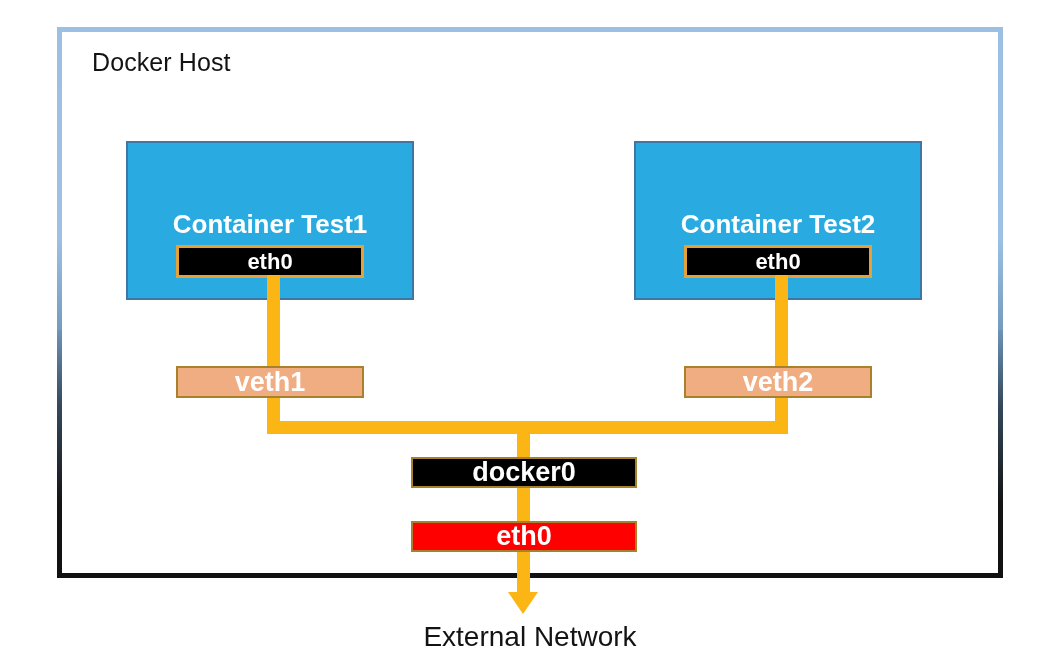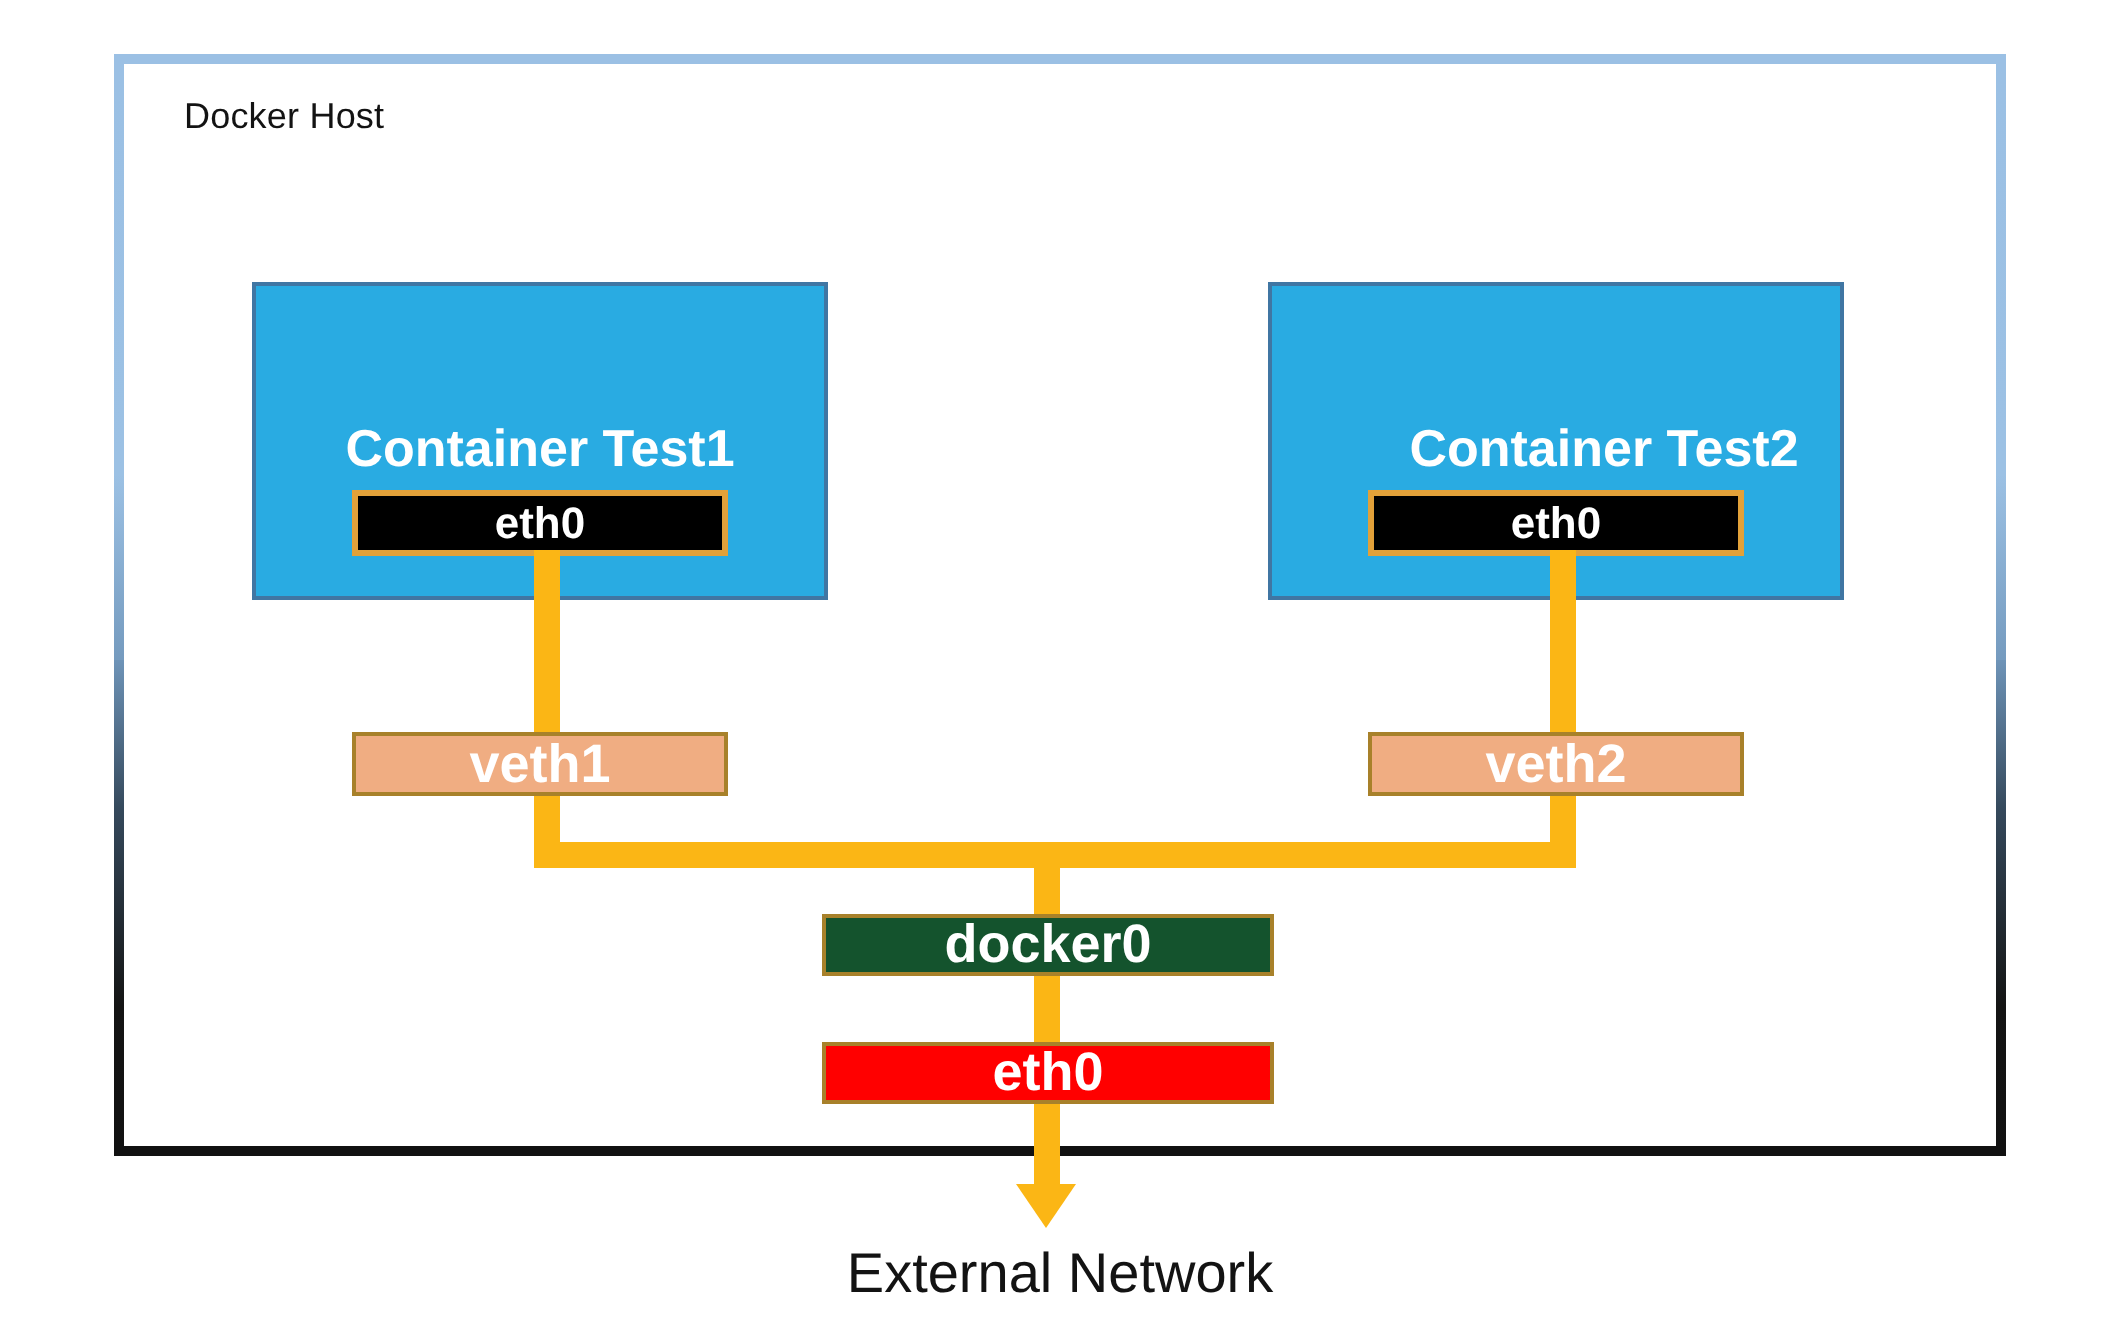"Docker Host" .host-title { font-size: 18px -> 25px }
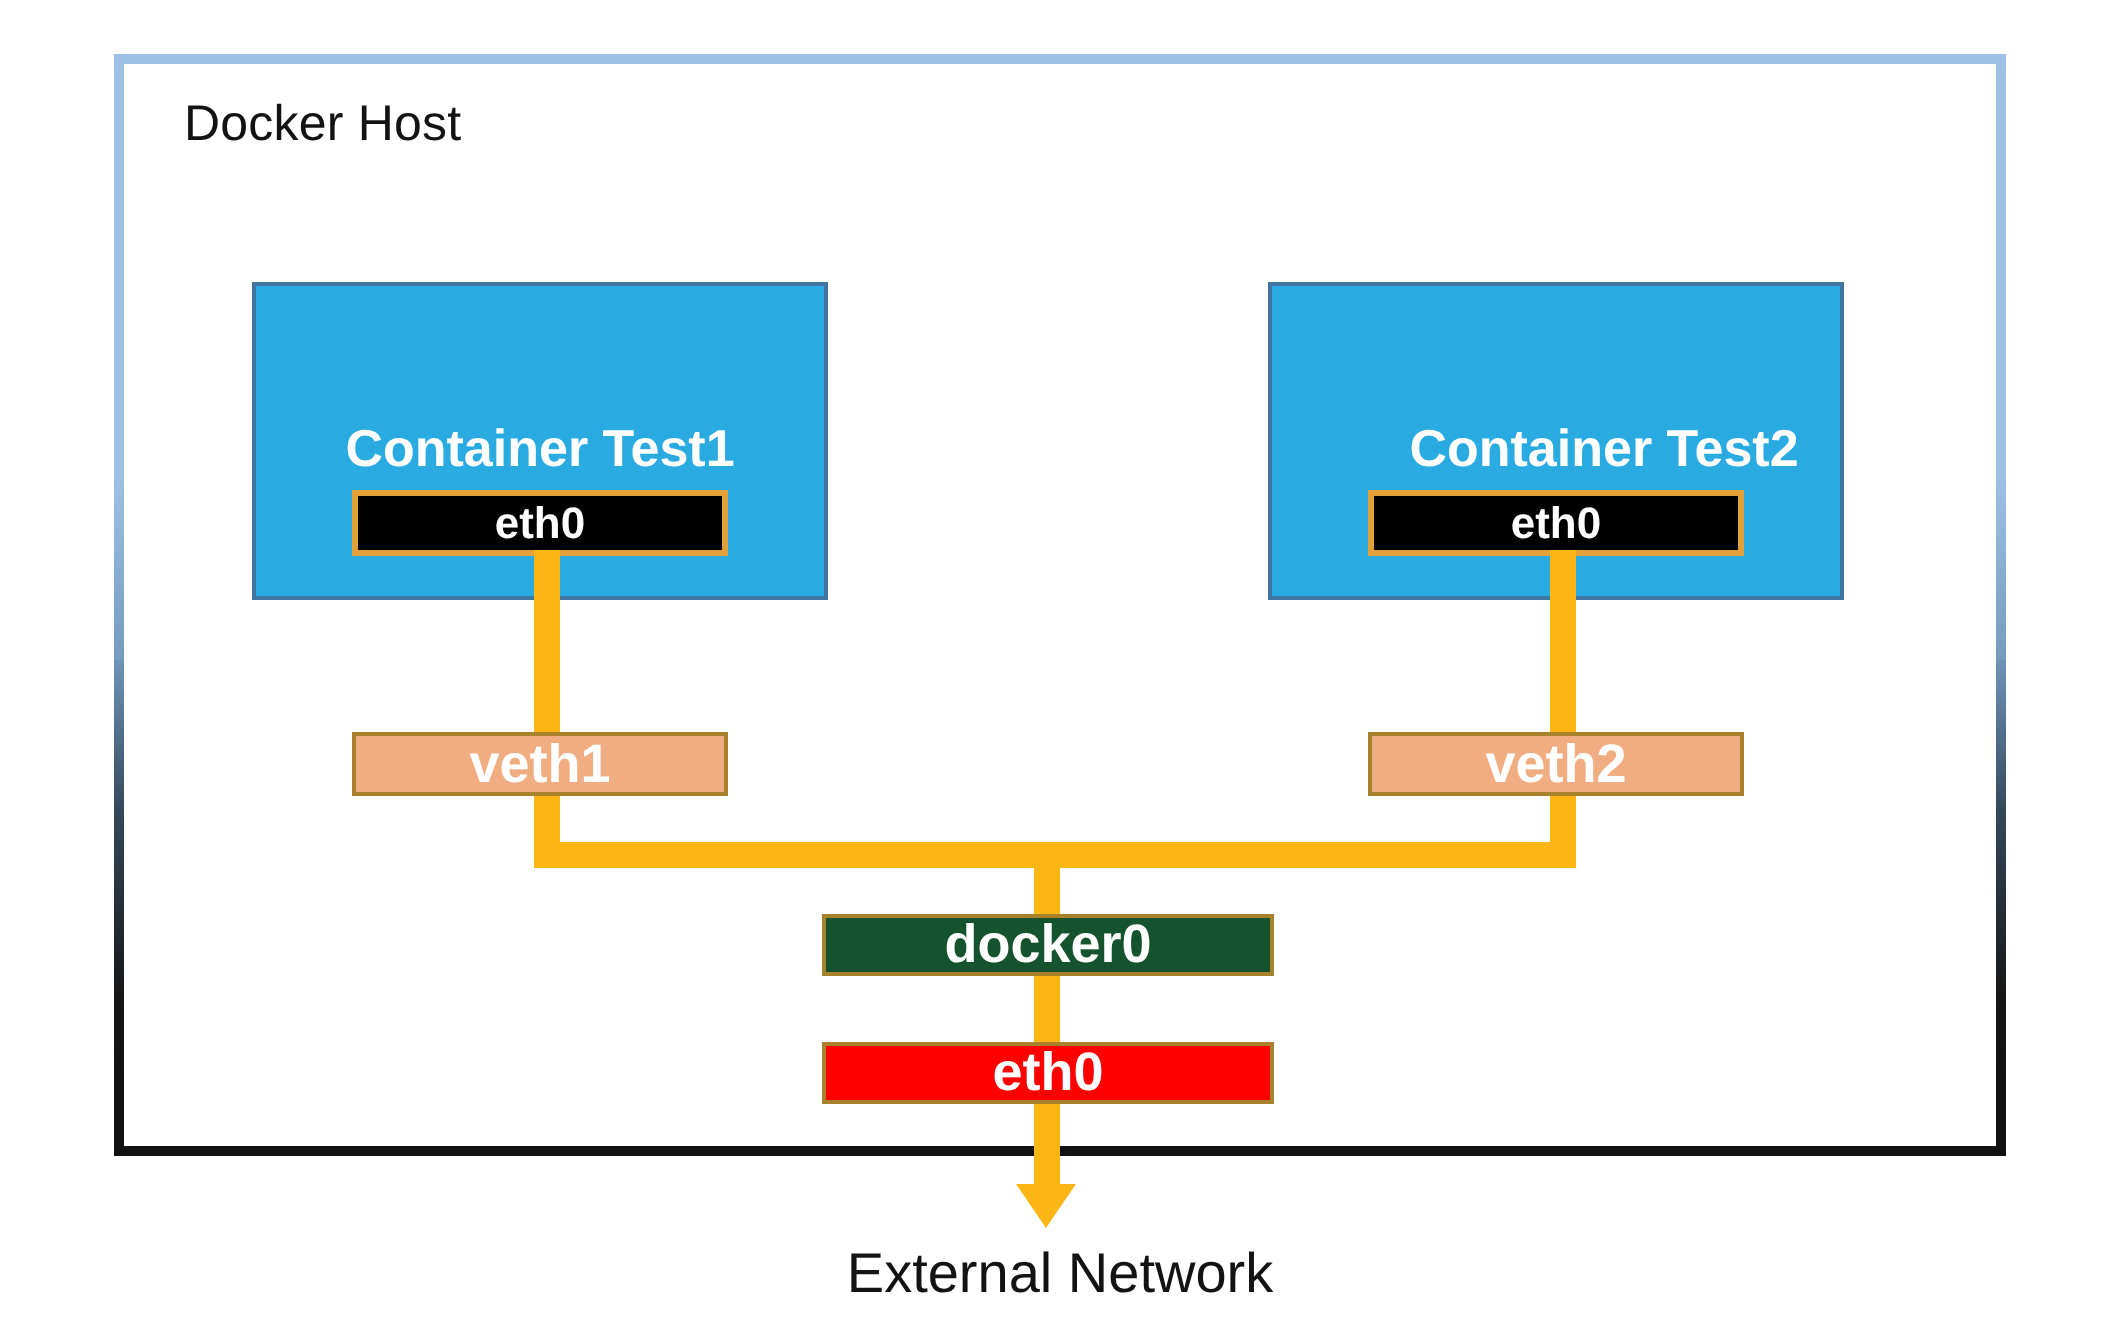"Container Test2" div.container-box { padding-left: 24px -> none }
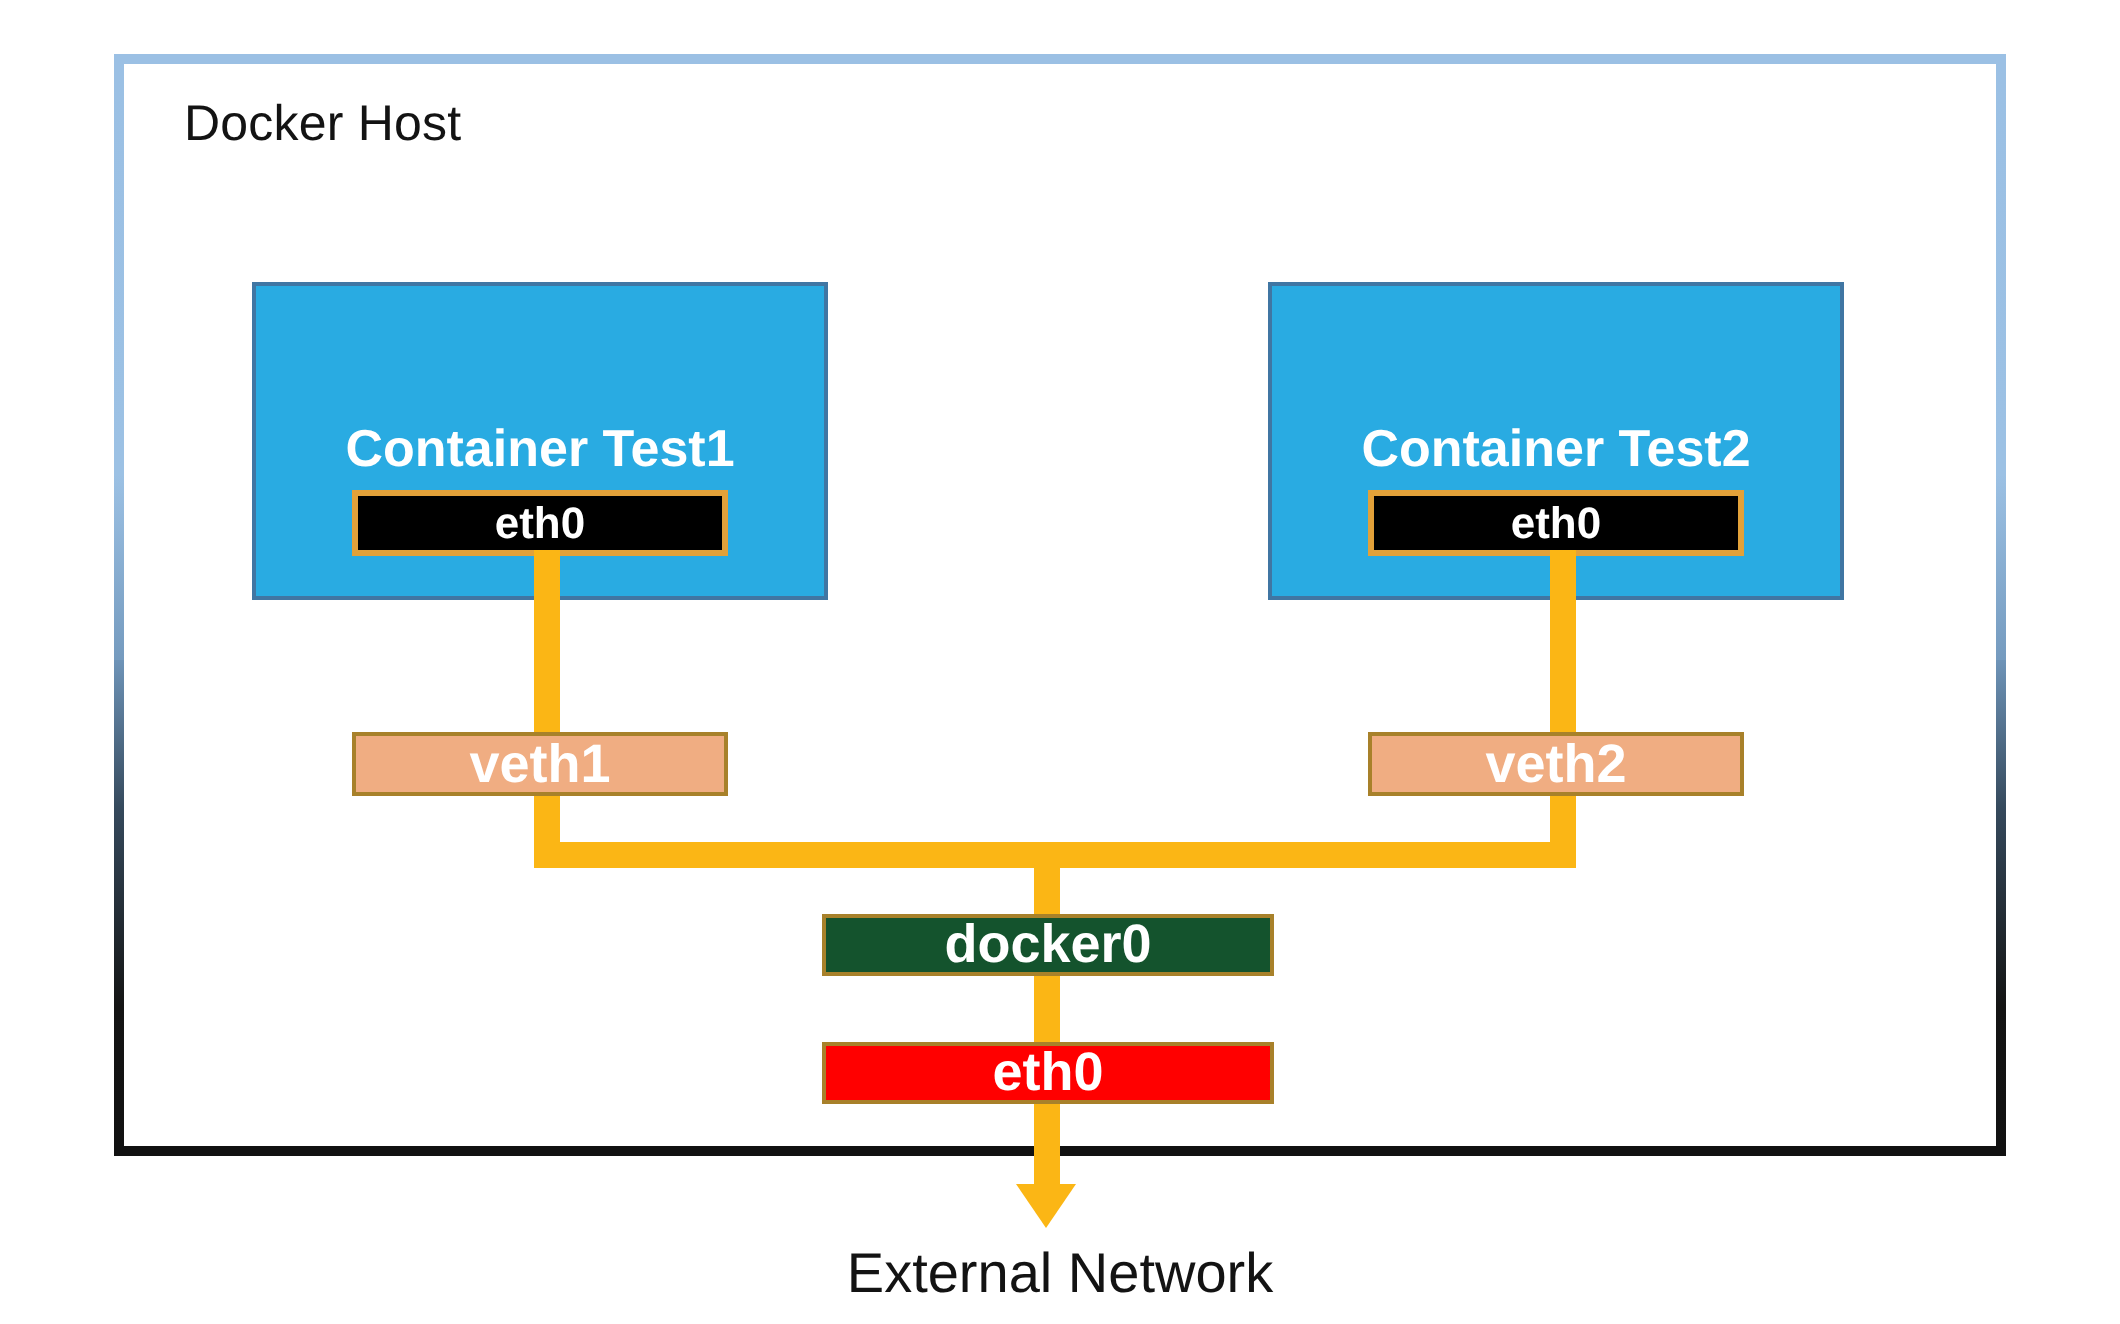"docker0" .bar-docker0 { background: #14532d -> #000000 }
